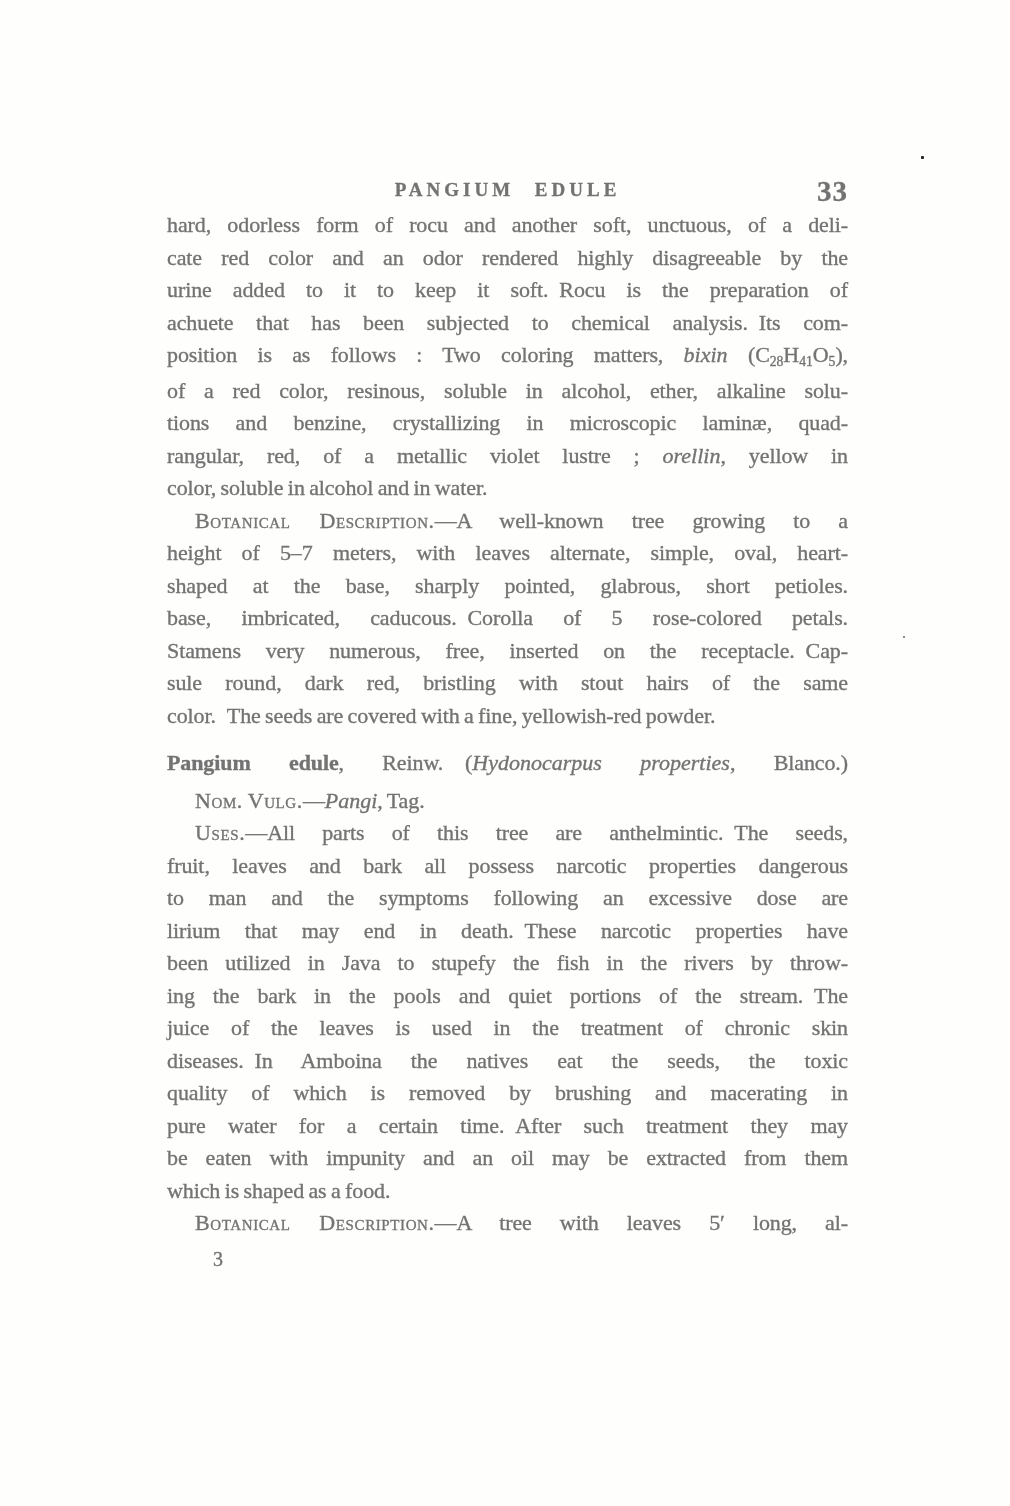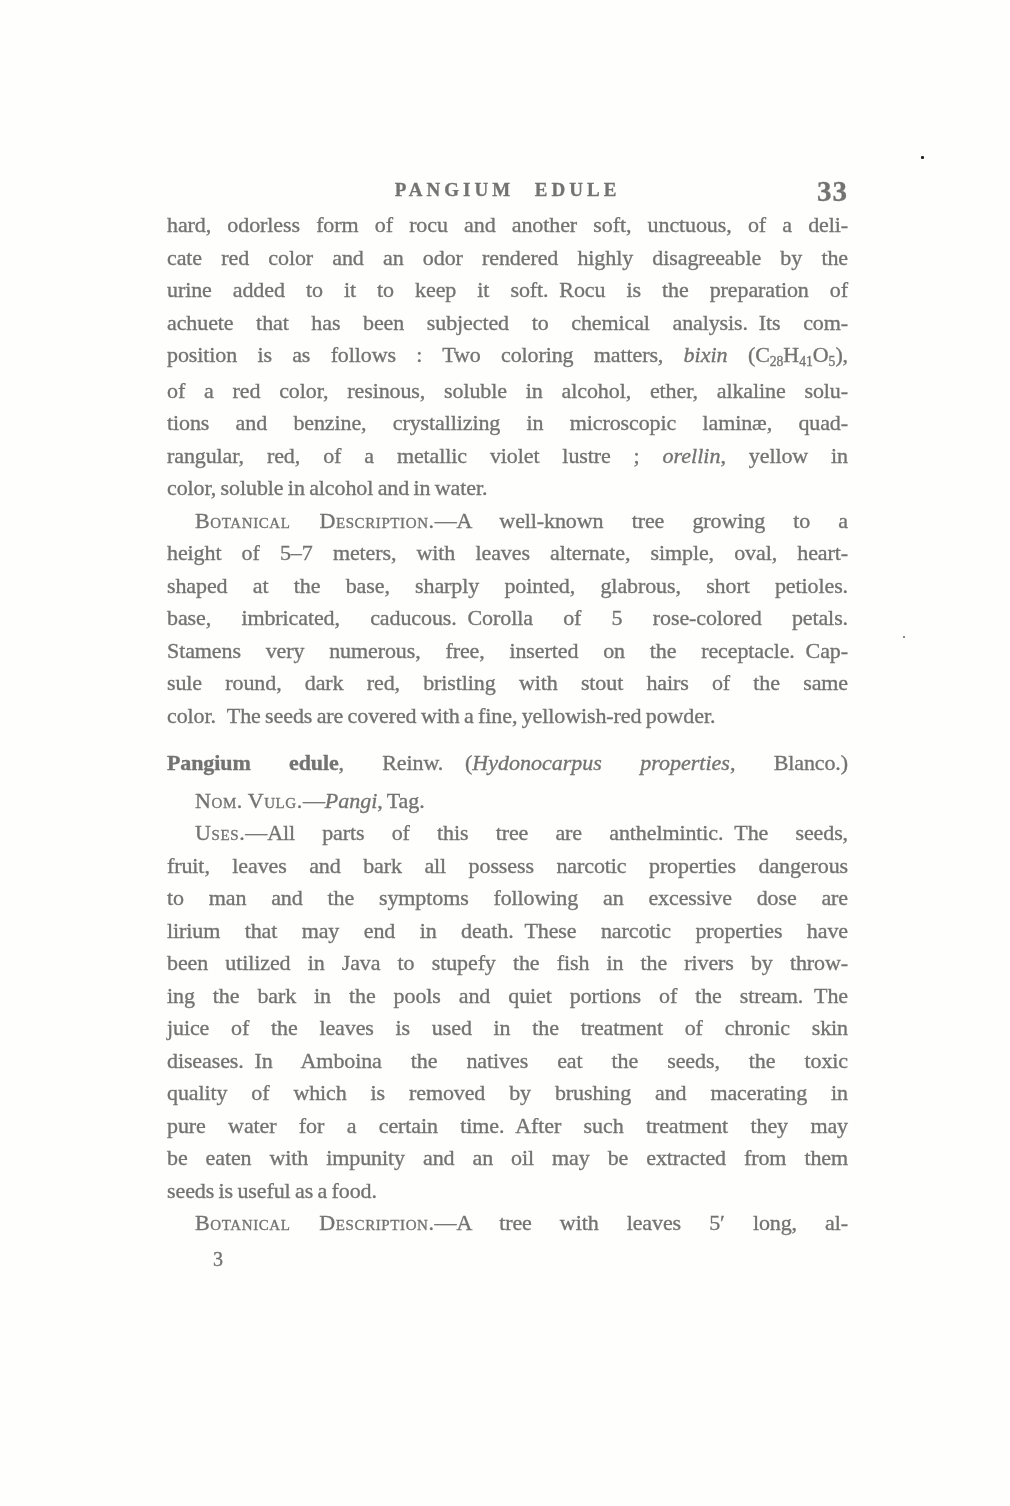"seeds is useful as a" div.line { text: seeds is useful -> which is shaped }
